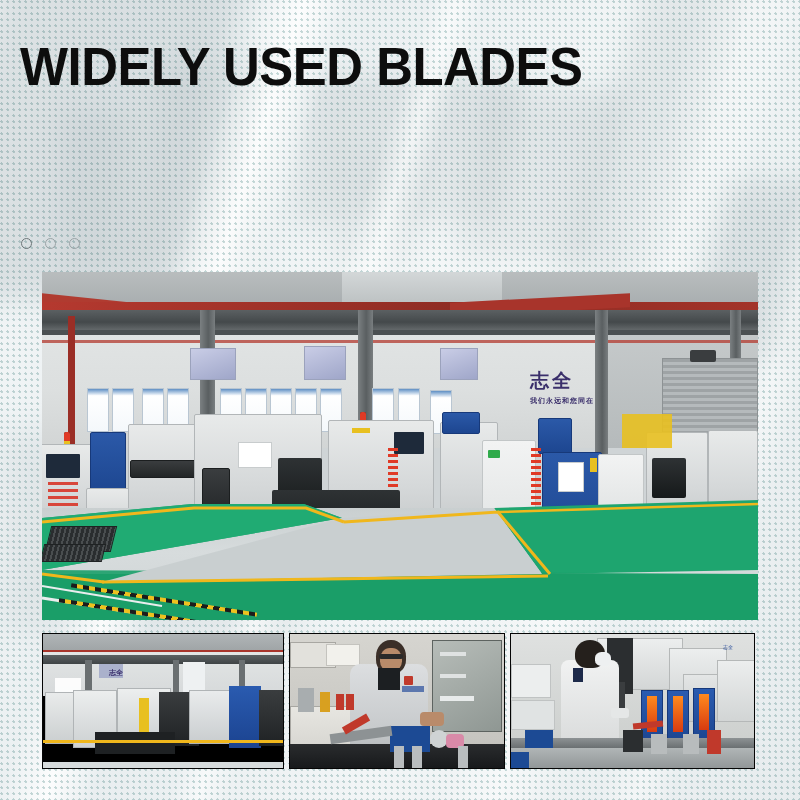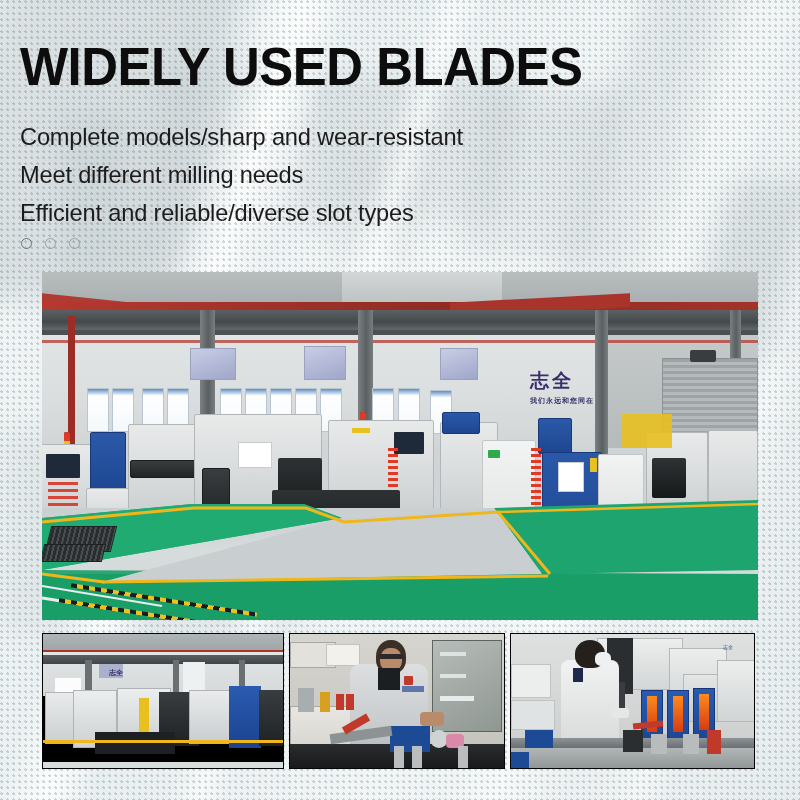"Complete models/sharp and wear-resistant" div { html: <div> <div>Complete models/sharp and wear-resistant</div> <div>Meet different milling needs</div> <div>Efficient and reliable/diverse slot types</div> </div> -> none }
